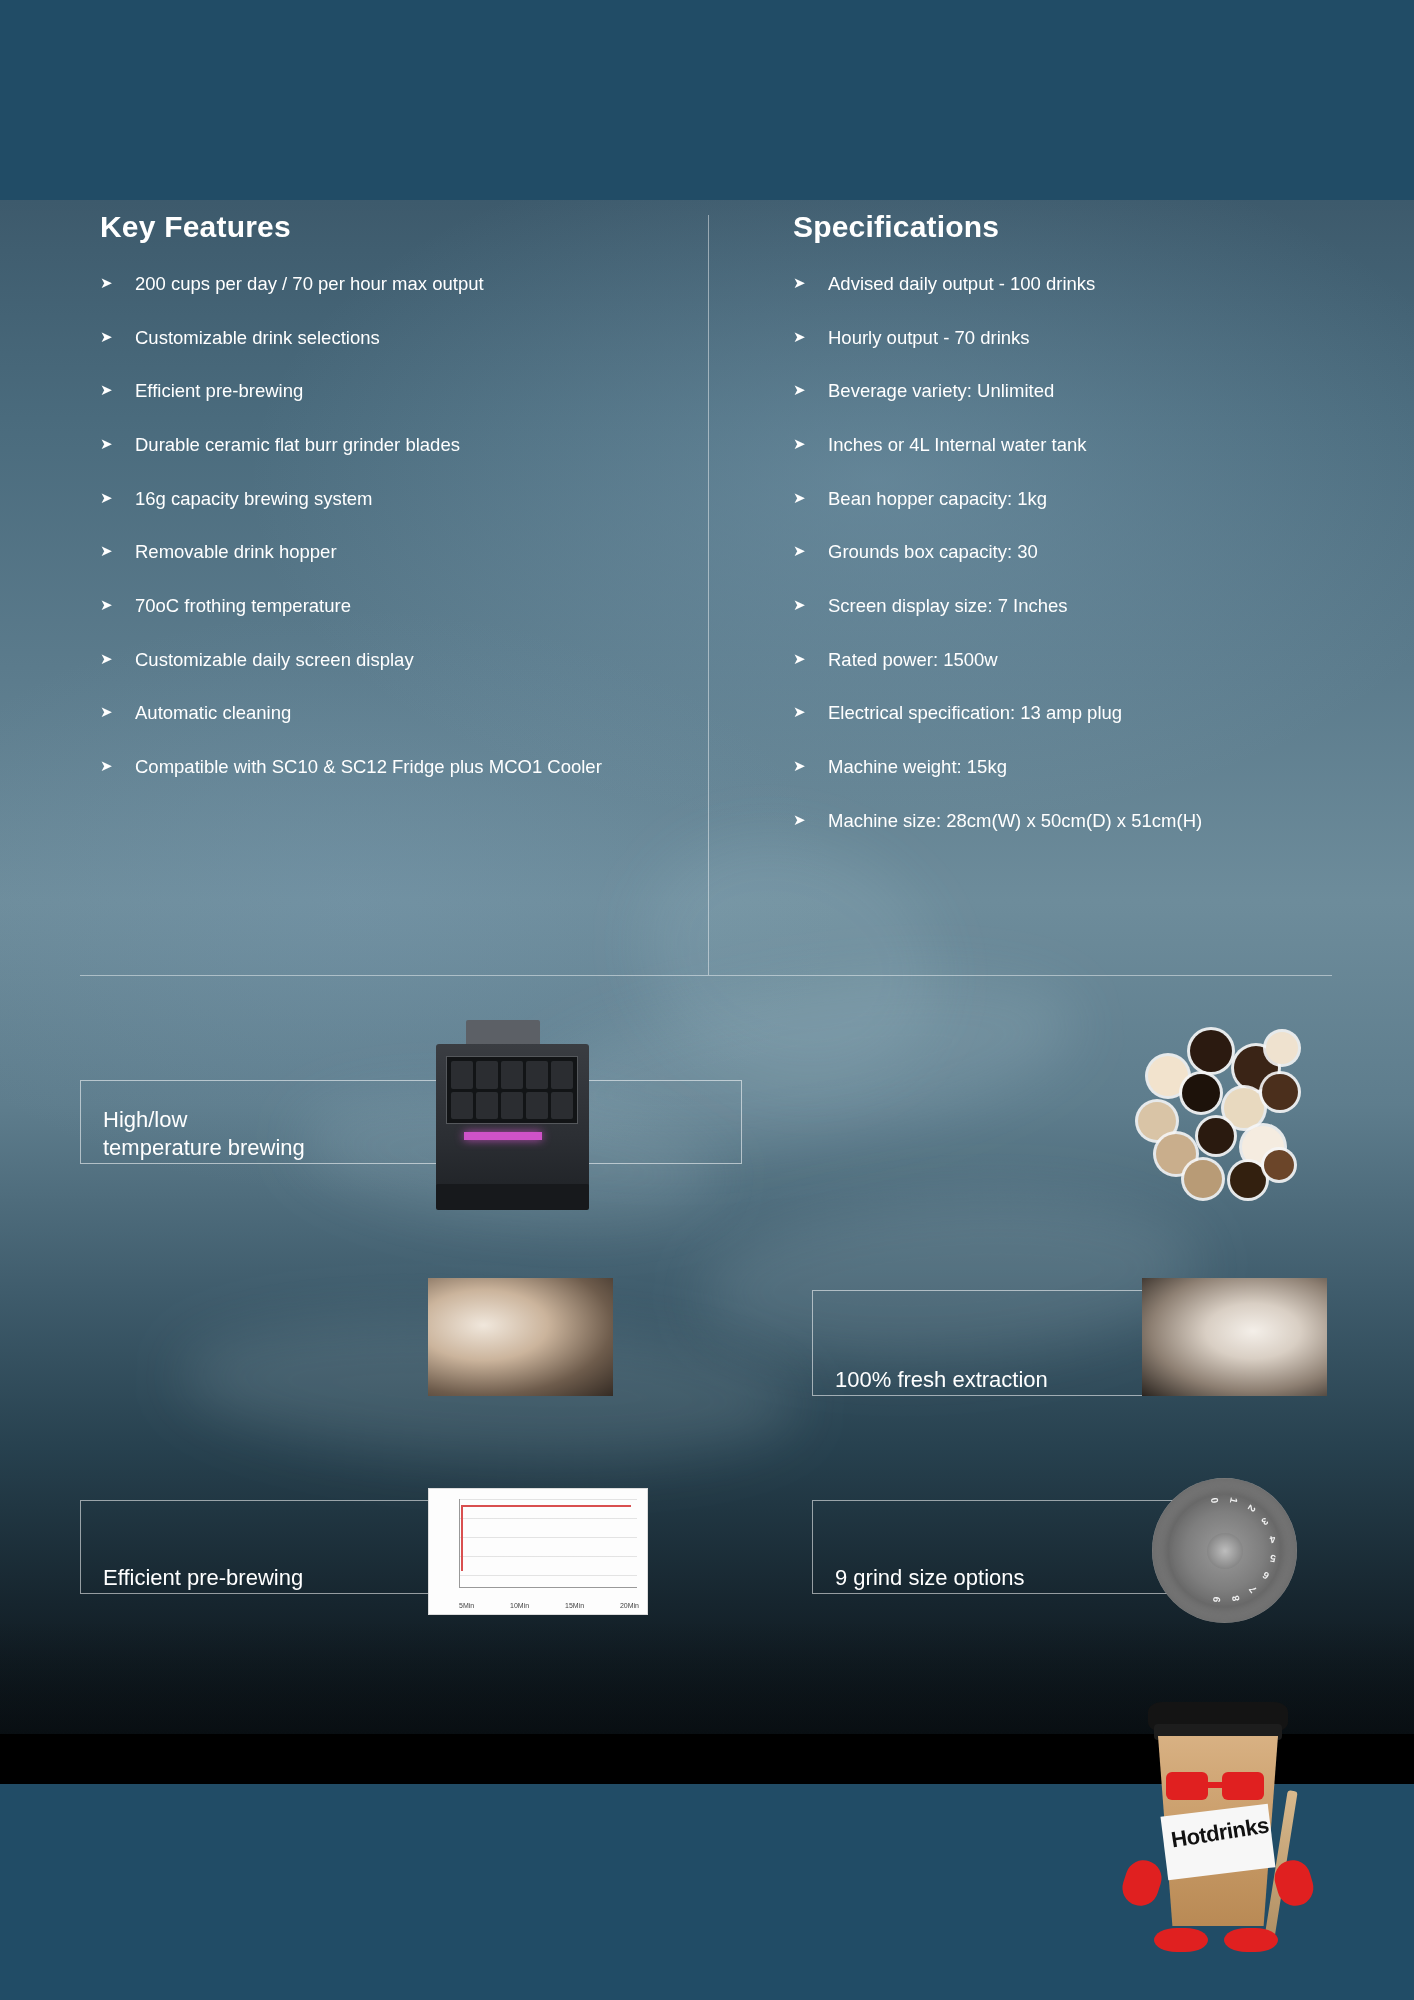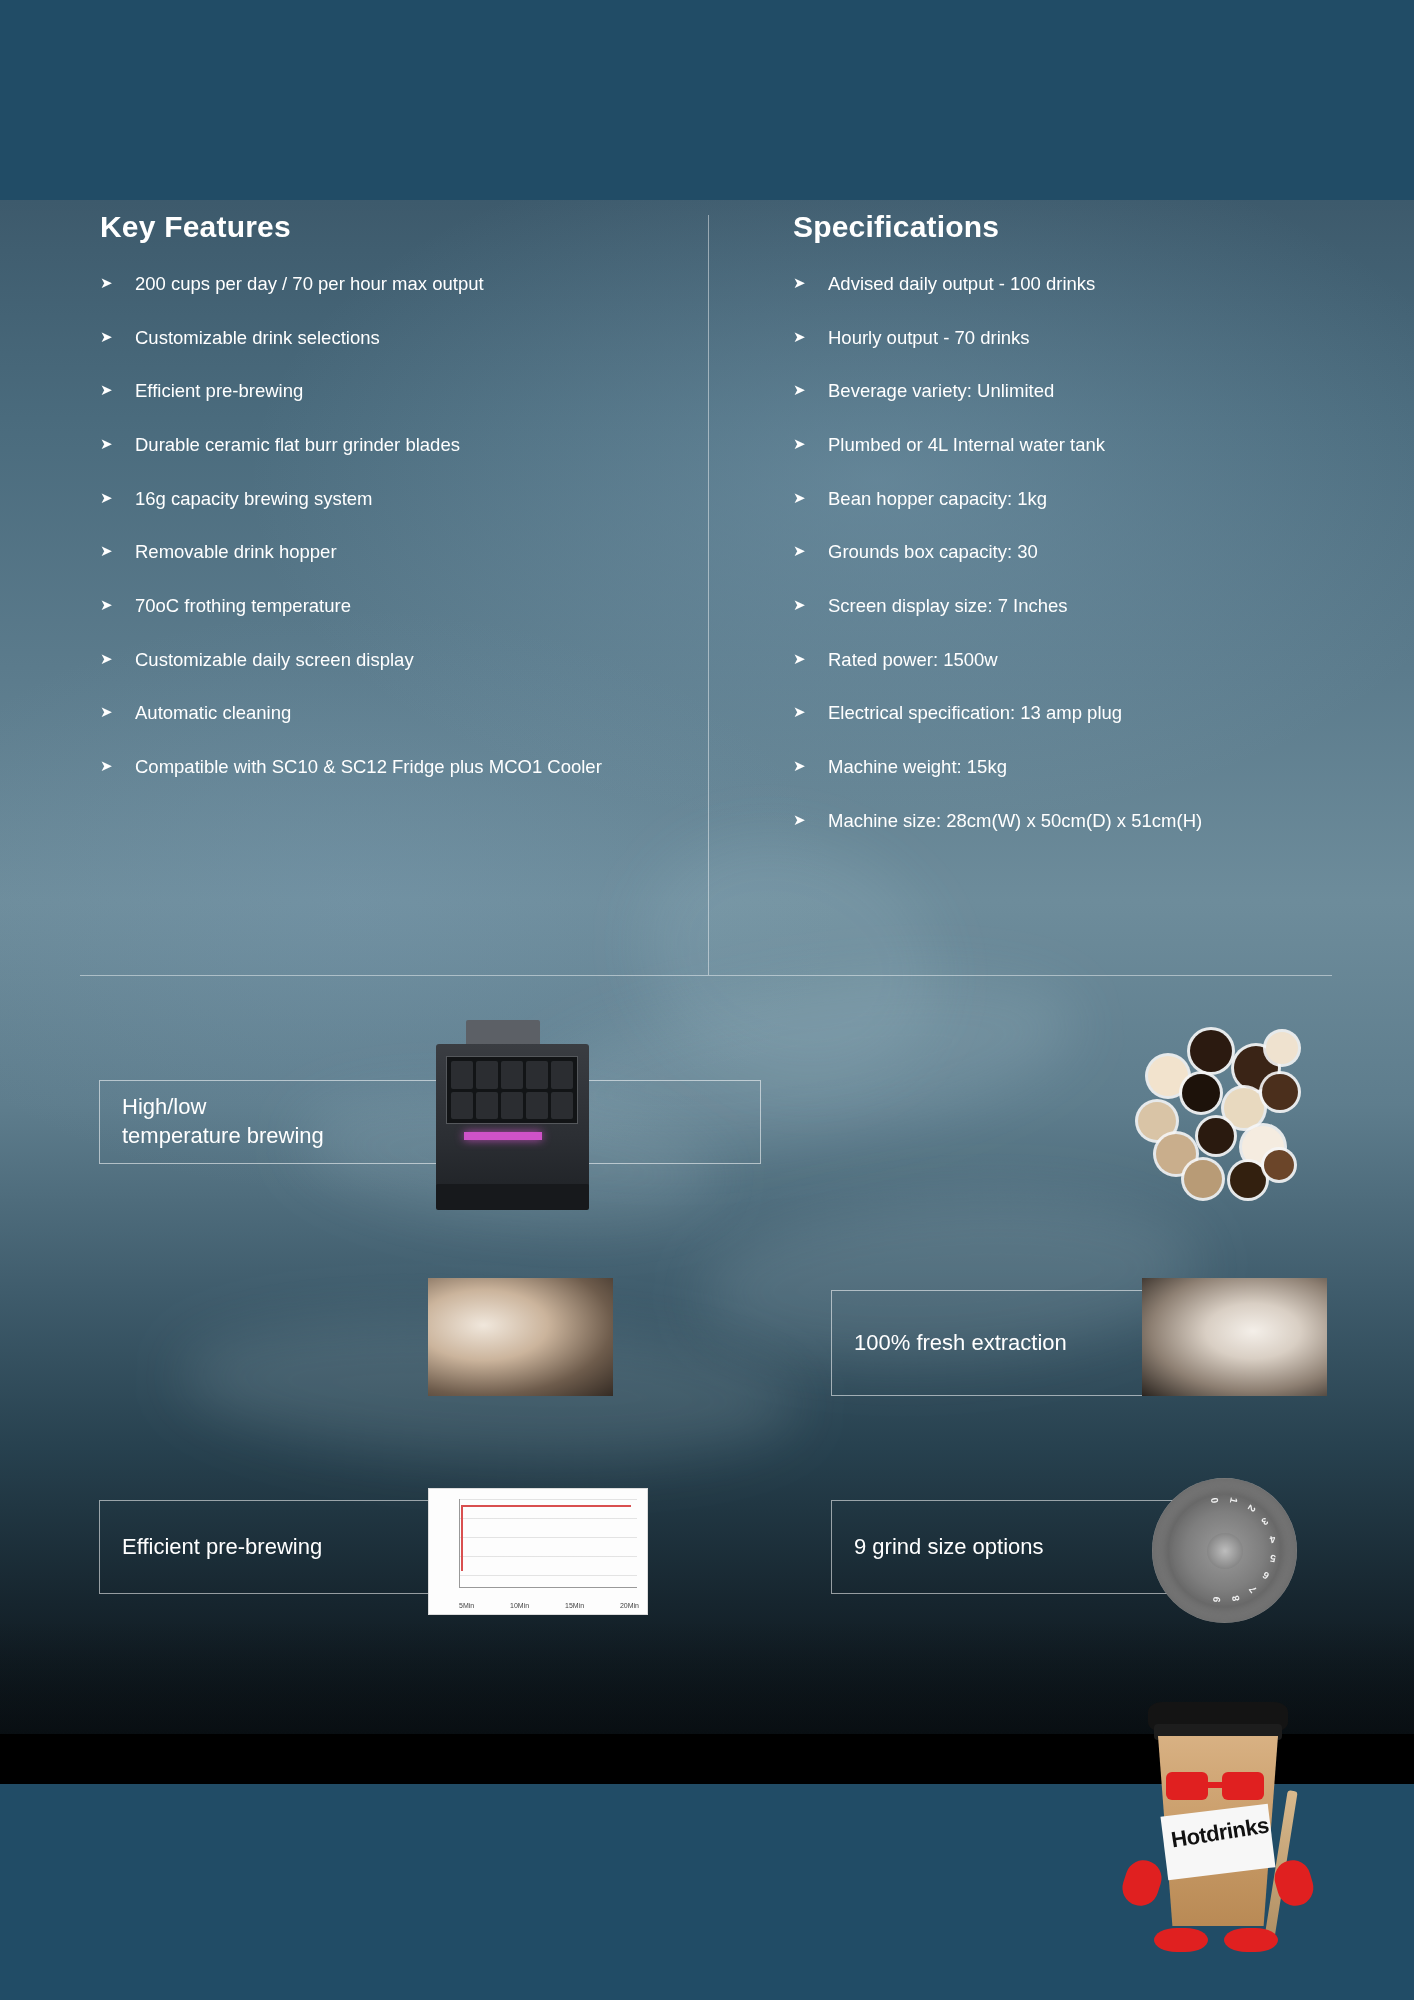"Plumbed or 4L Internal water" span { text: Plumbed -> Inches }
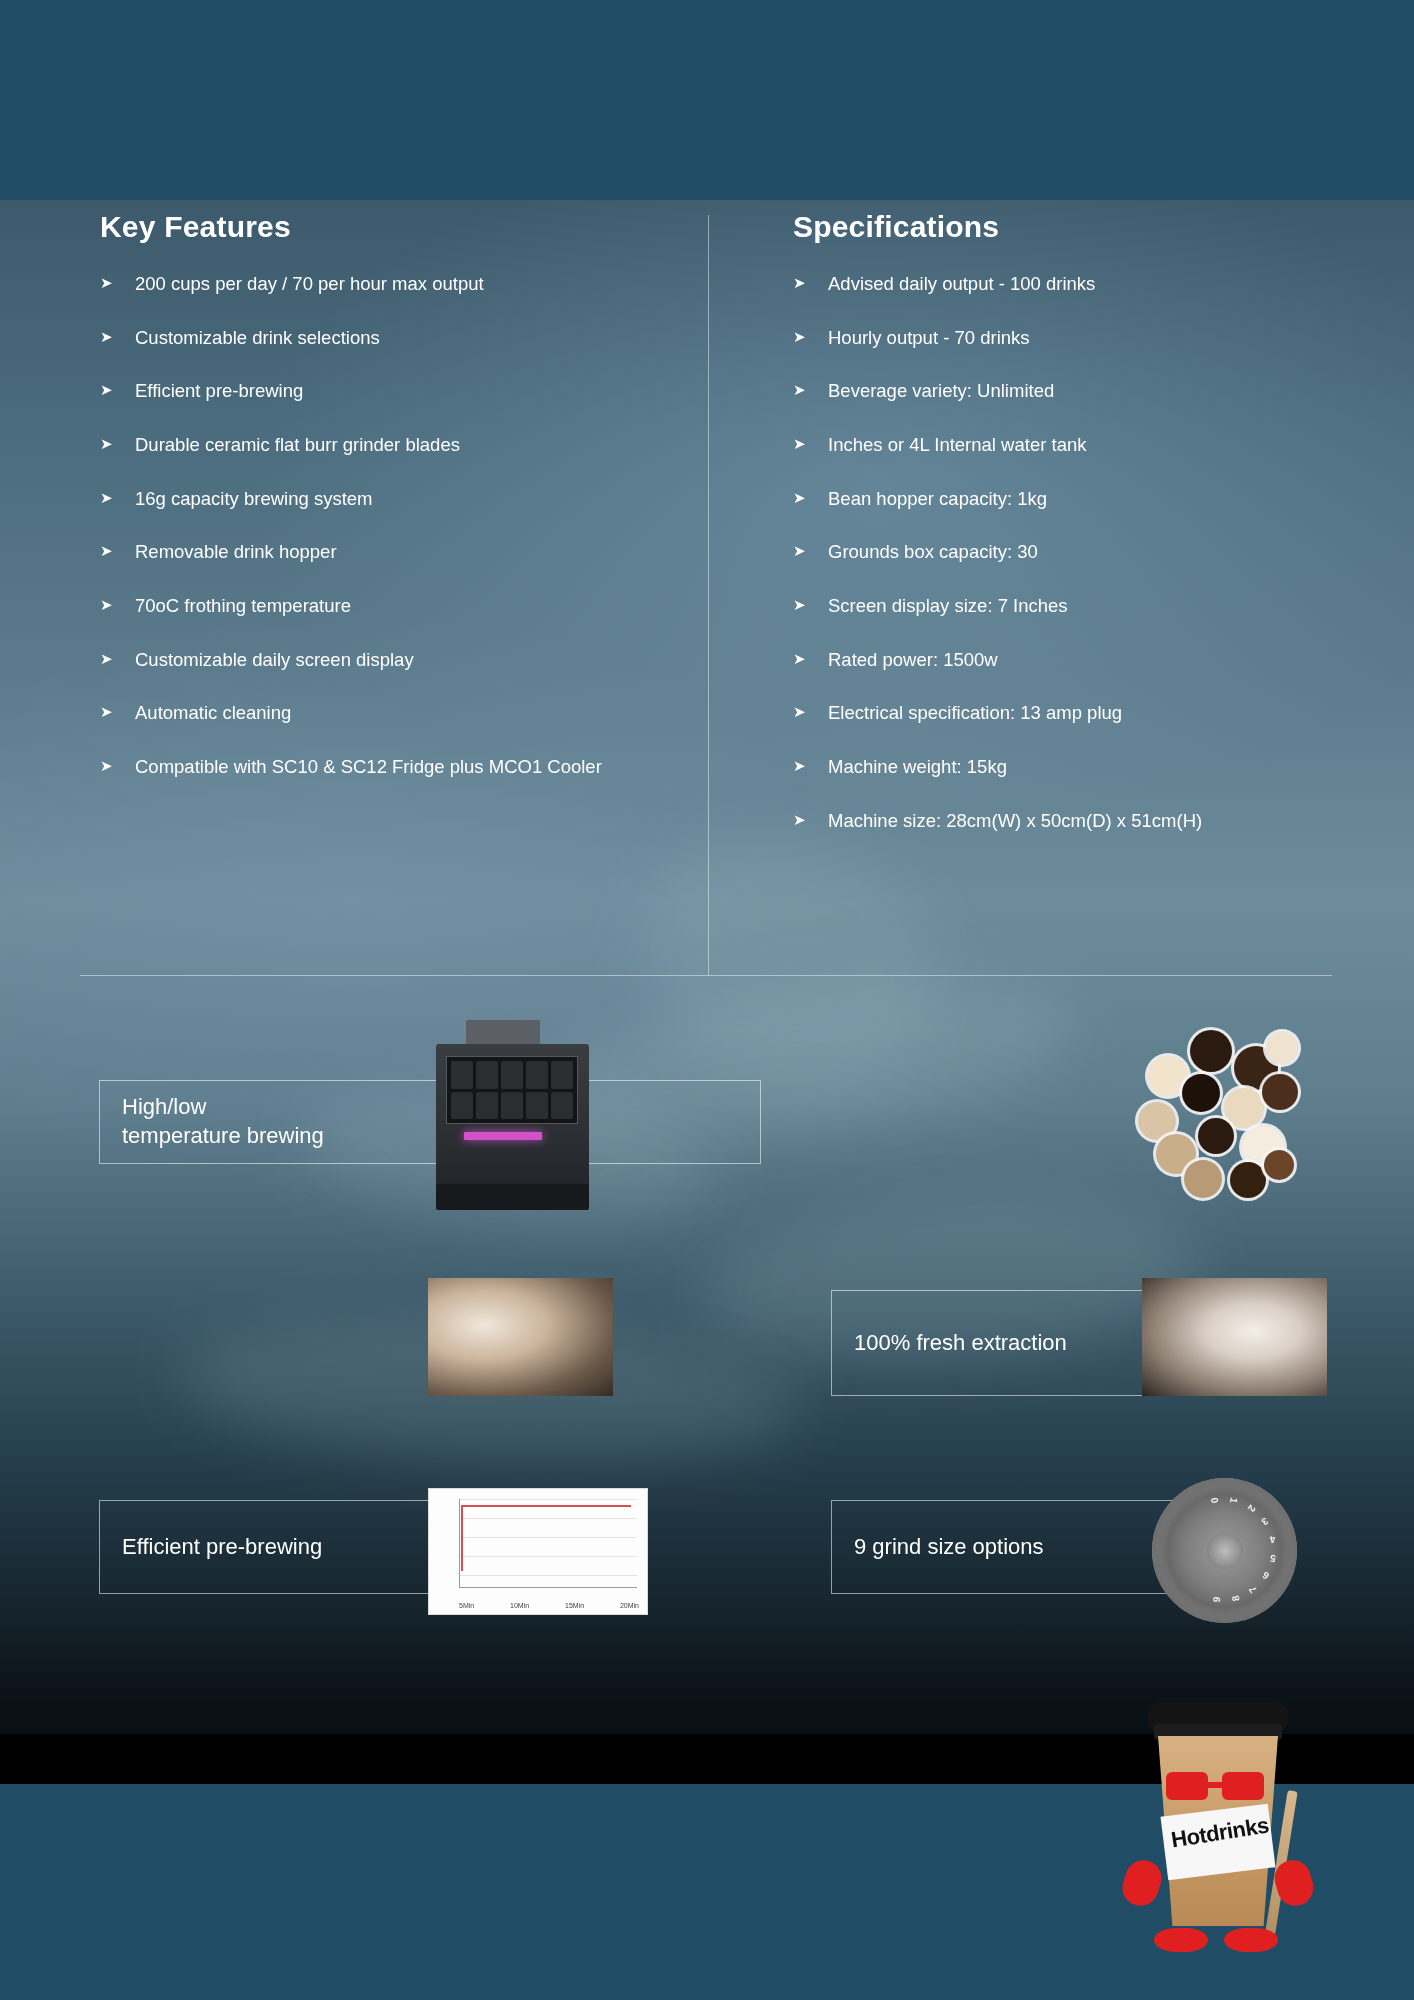"High/low" .tile { align-items: center -> flex-end; margin-left: 19px -> none }
